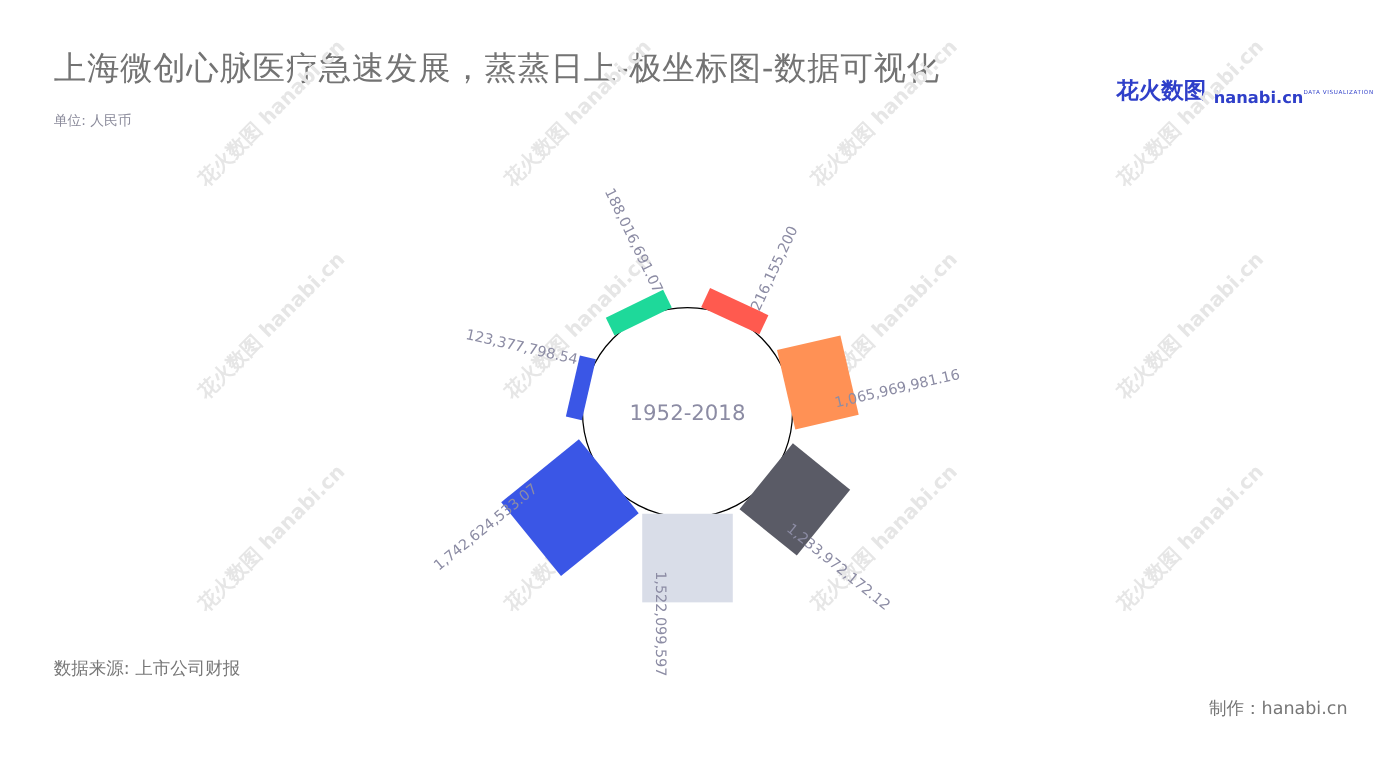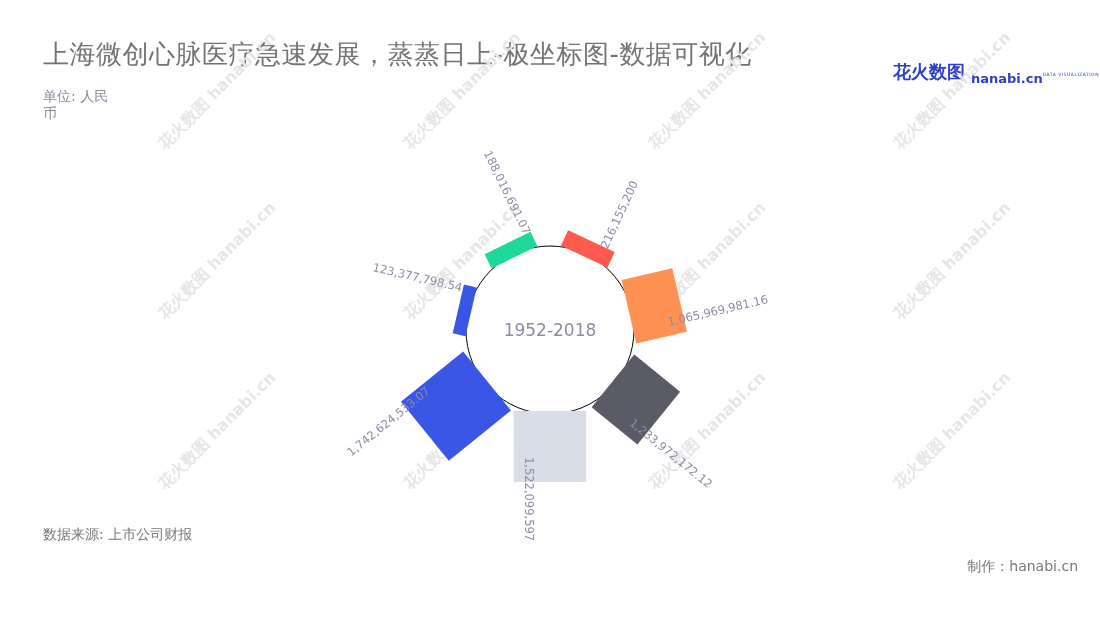"单位: 人民币" .unit { font-size: 14px -> 11px }
